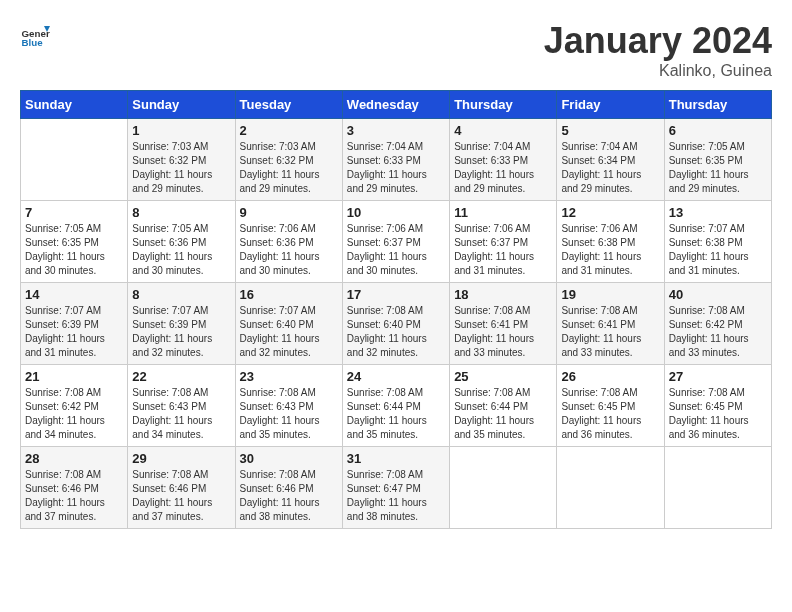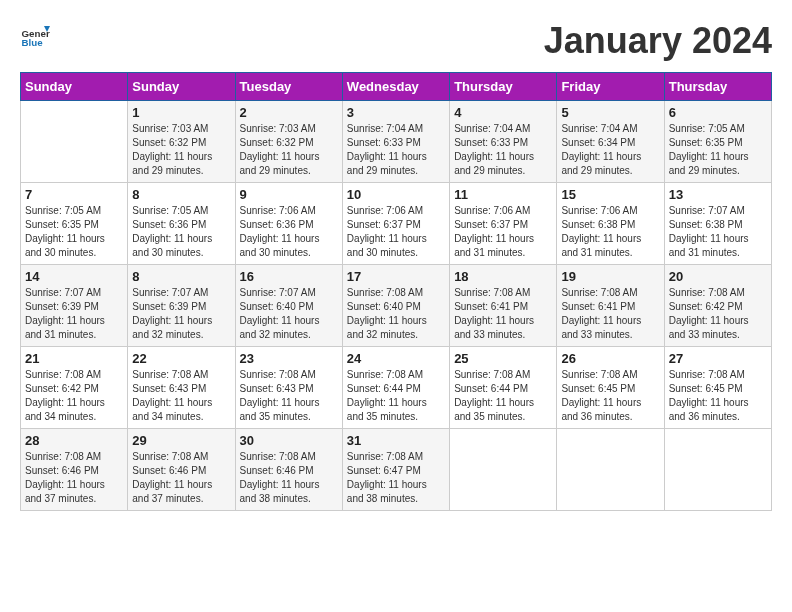"Kalinko, Guinea" div.calendar-subtitle { html: none -> <div>Kalinko, Guinea</div> }
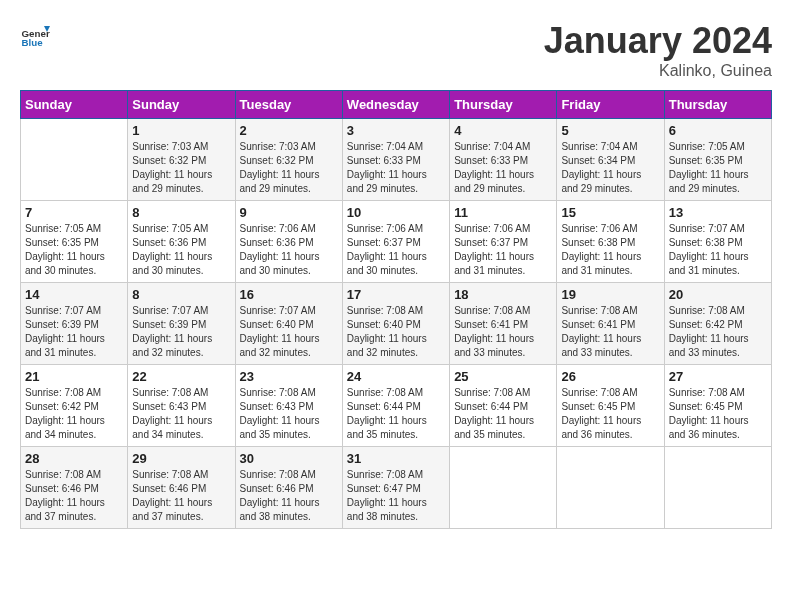"Sunday" thead tr th { background-color: #a21caf -> #1d4ed8 }
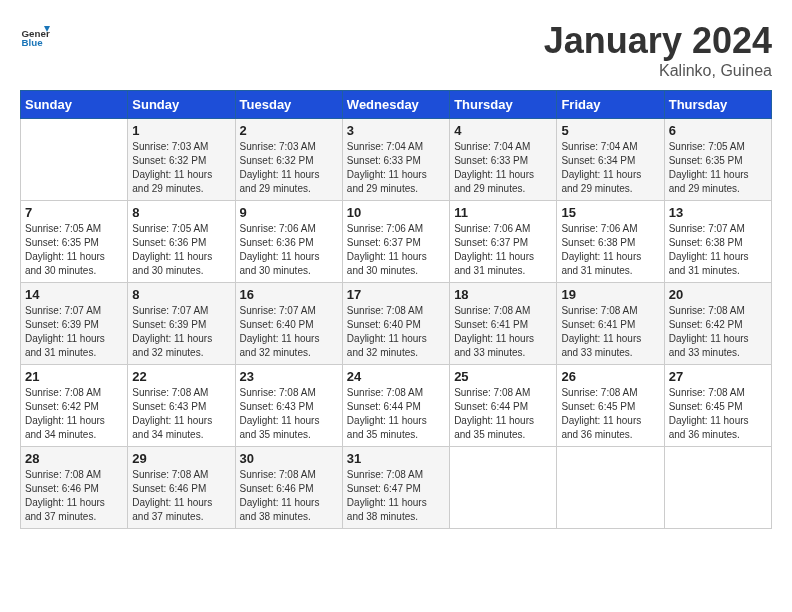"15" span.day-num { text: 15 -> 12 }
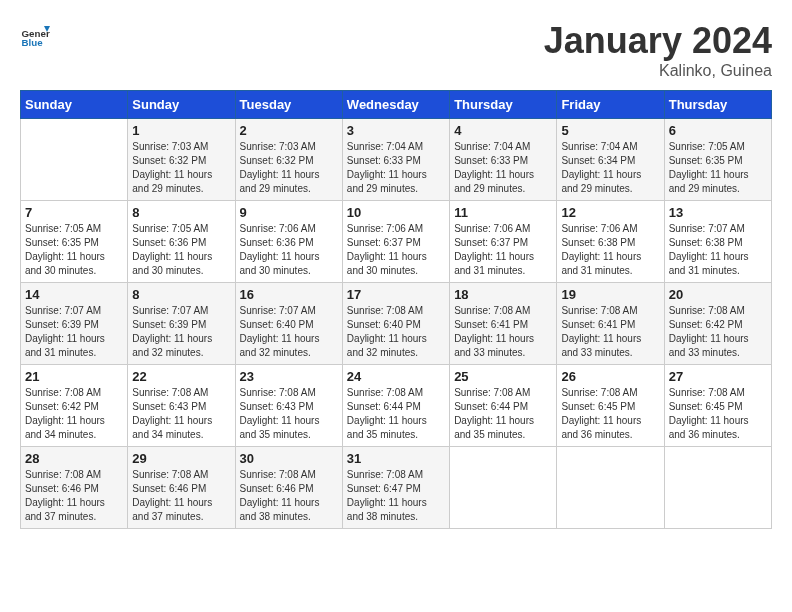"20" span.day-num { text: 20 -> 40 }
